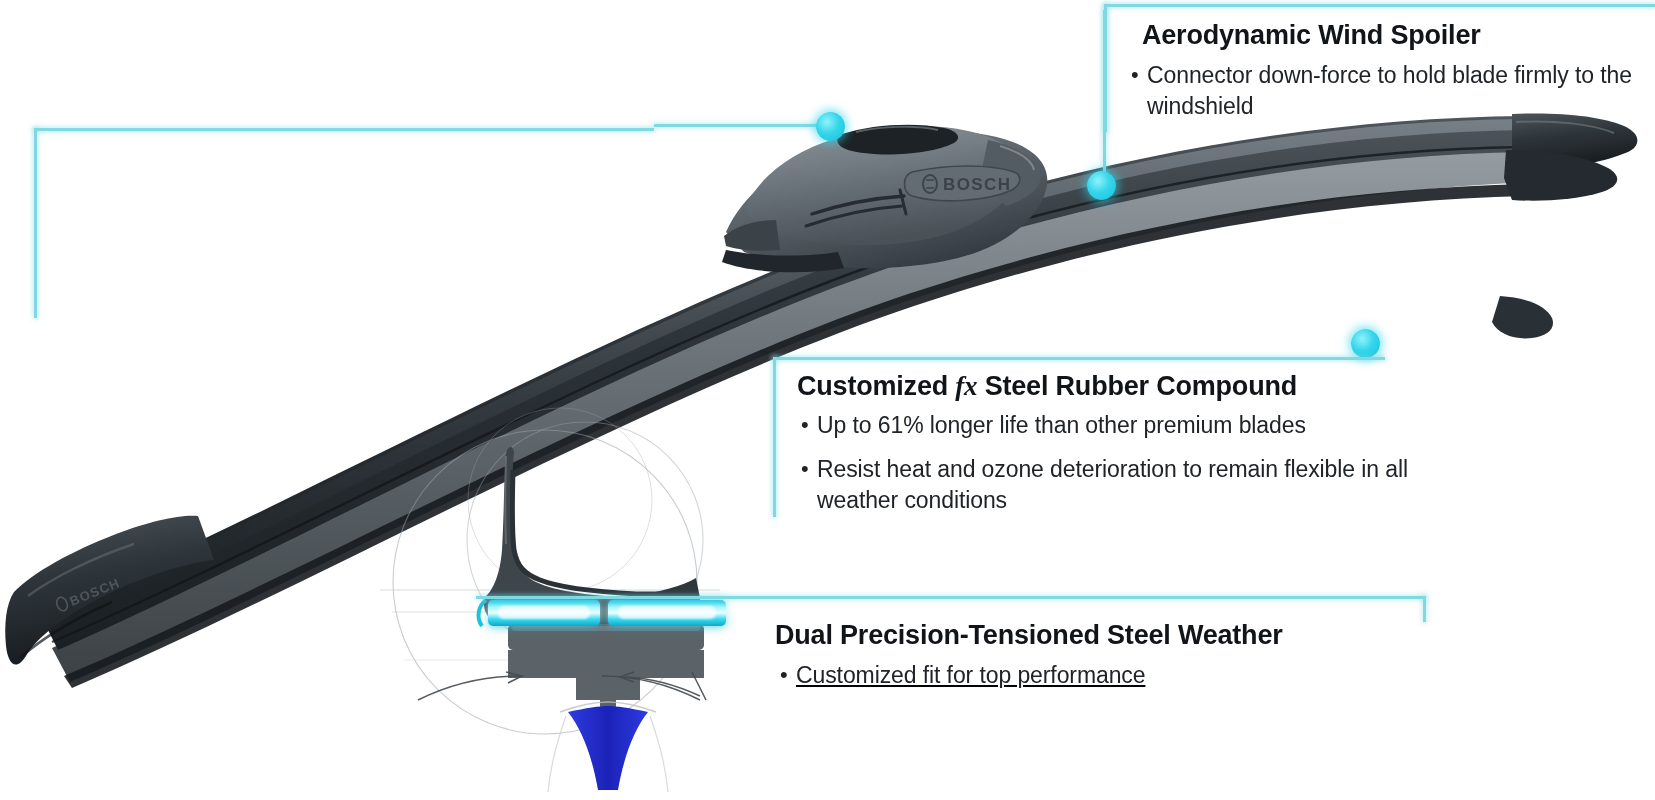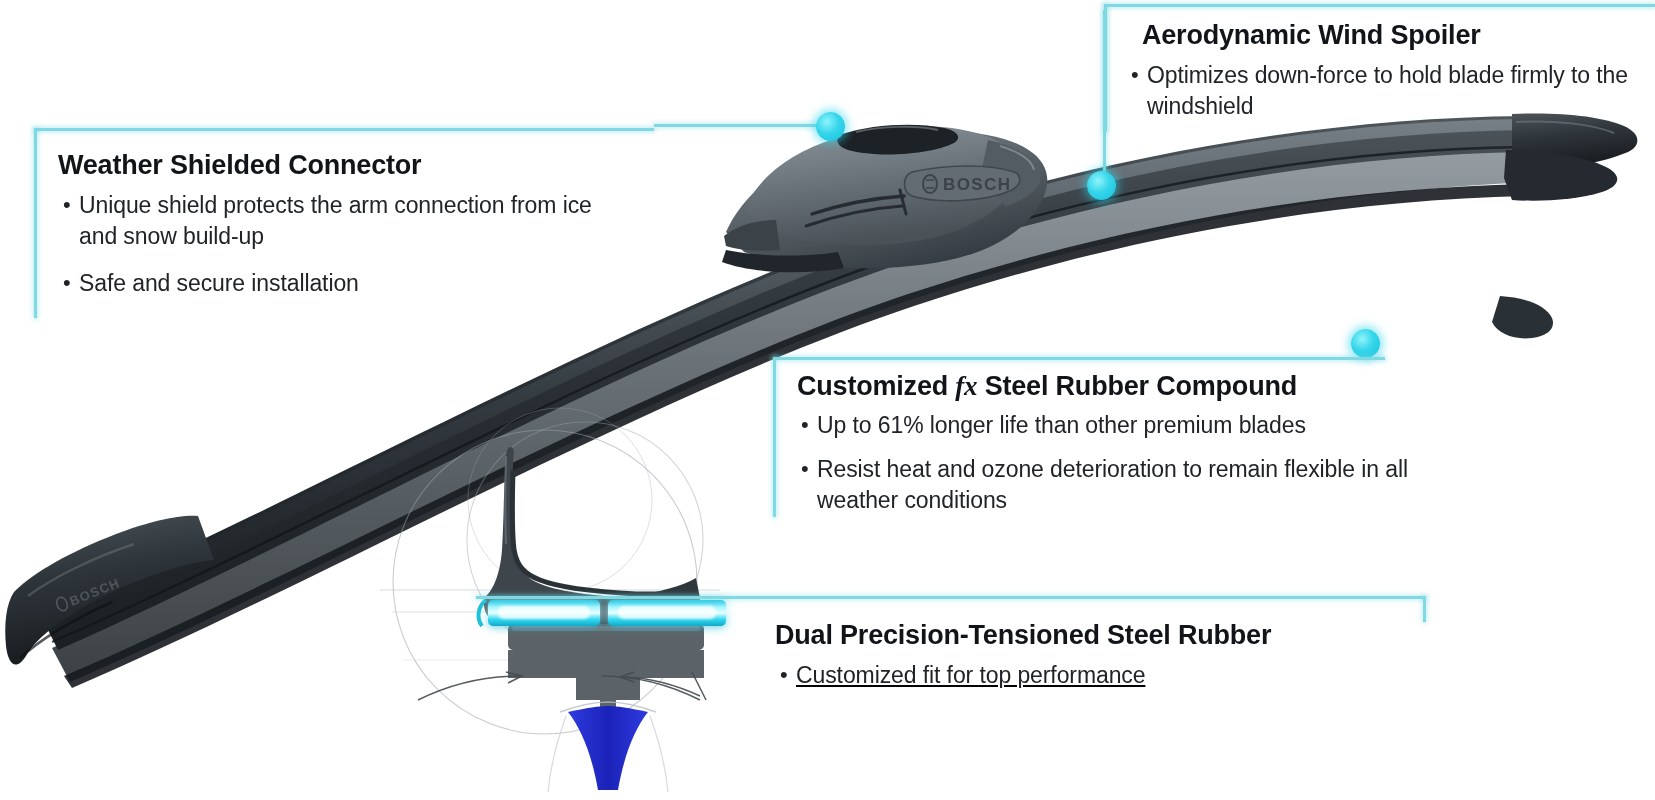"Optimizes down-force to hold blade" li { text: Optimizes -> Connector }
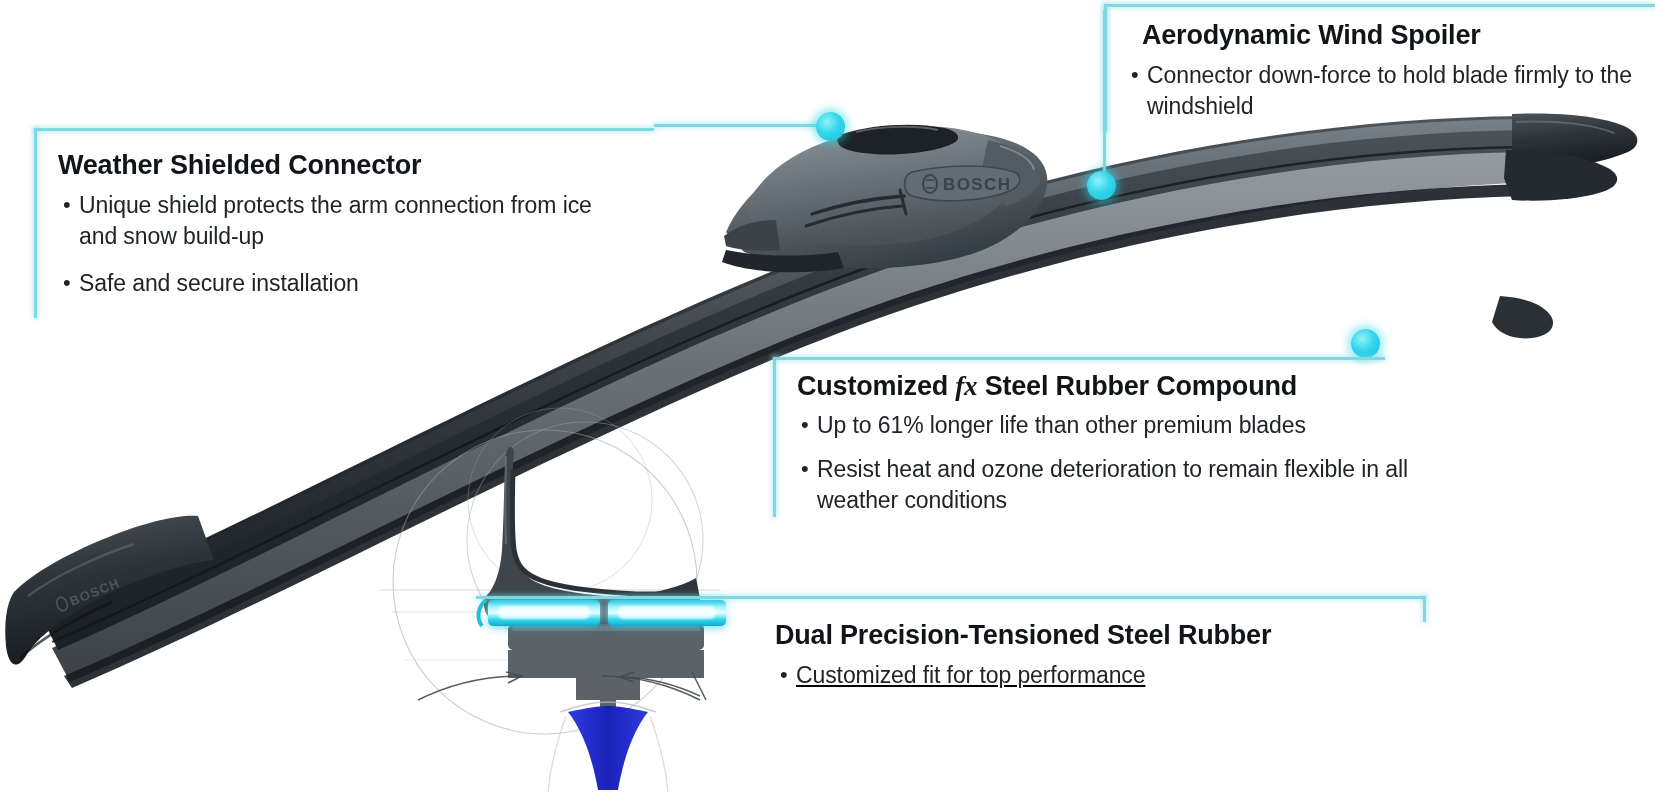"Weather Shielded Connector" div.c-title { html: <div>Weather Shielded Connector</div> -> none }
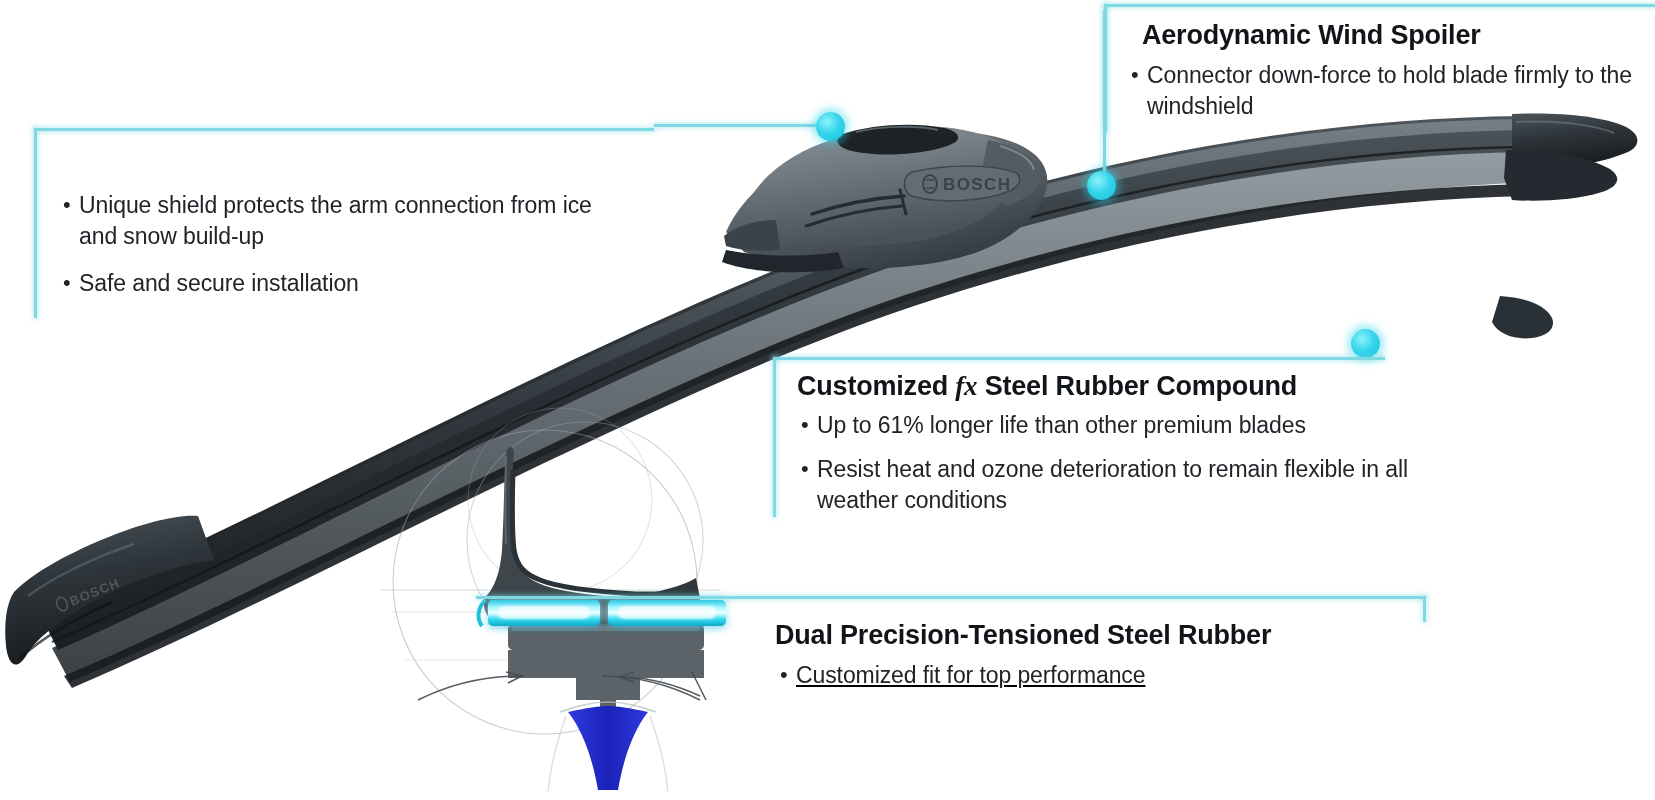"Unique shield protects the arm" ul.bullets { html: <ul> <li>Unique shield protects the arm connection from ice and snow build-up</li> <li>Safe and secure installation</li> </ul> -> none }
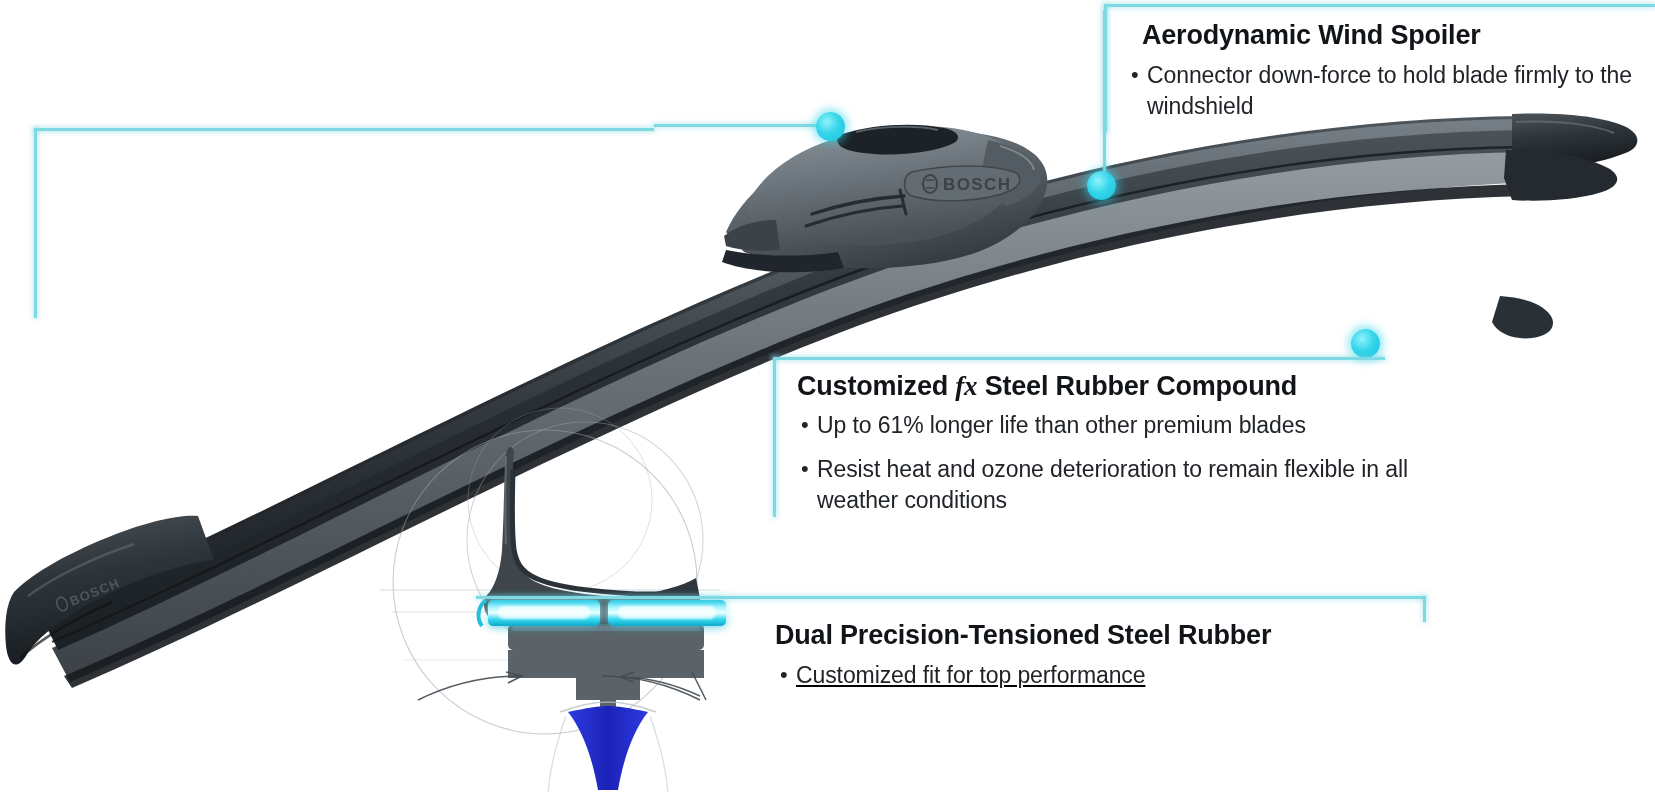"Dual Precision-Tensioned Steel Rubber" div.c-title { text: Rubber -> Weather }
